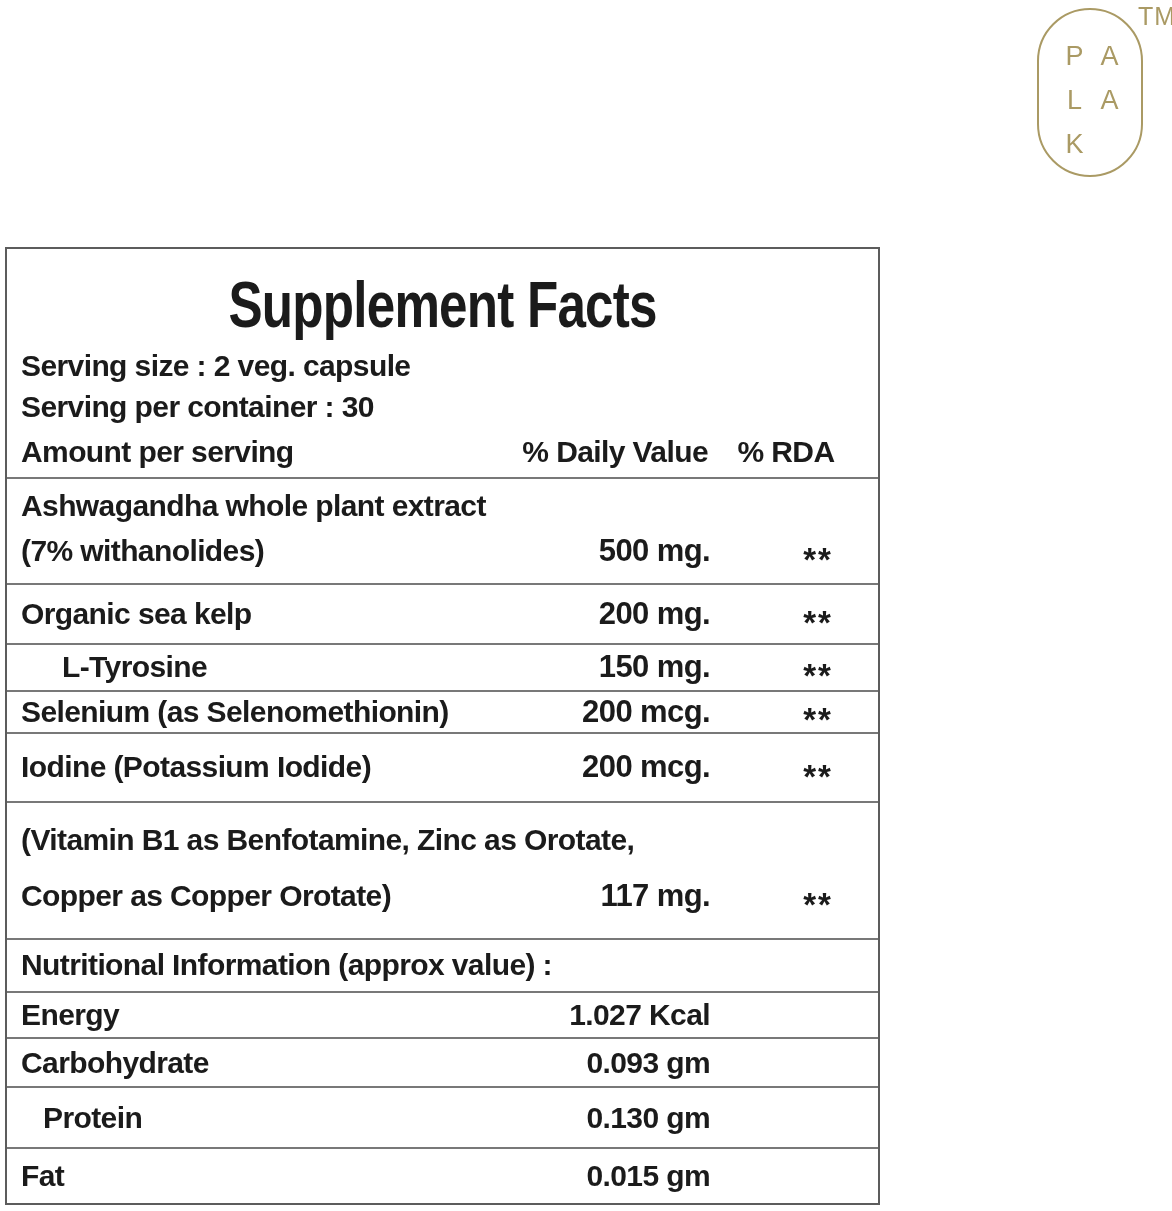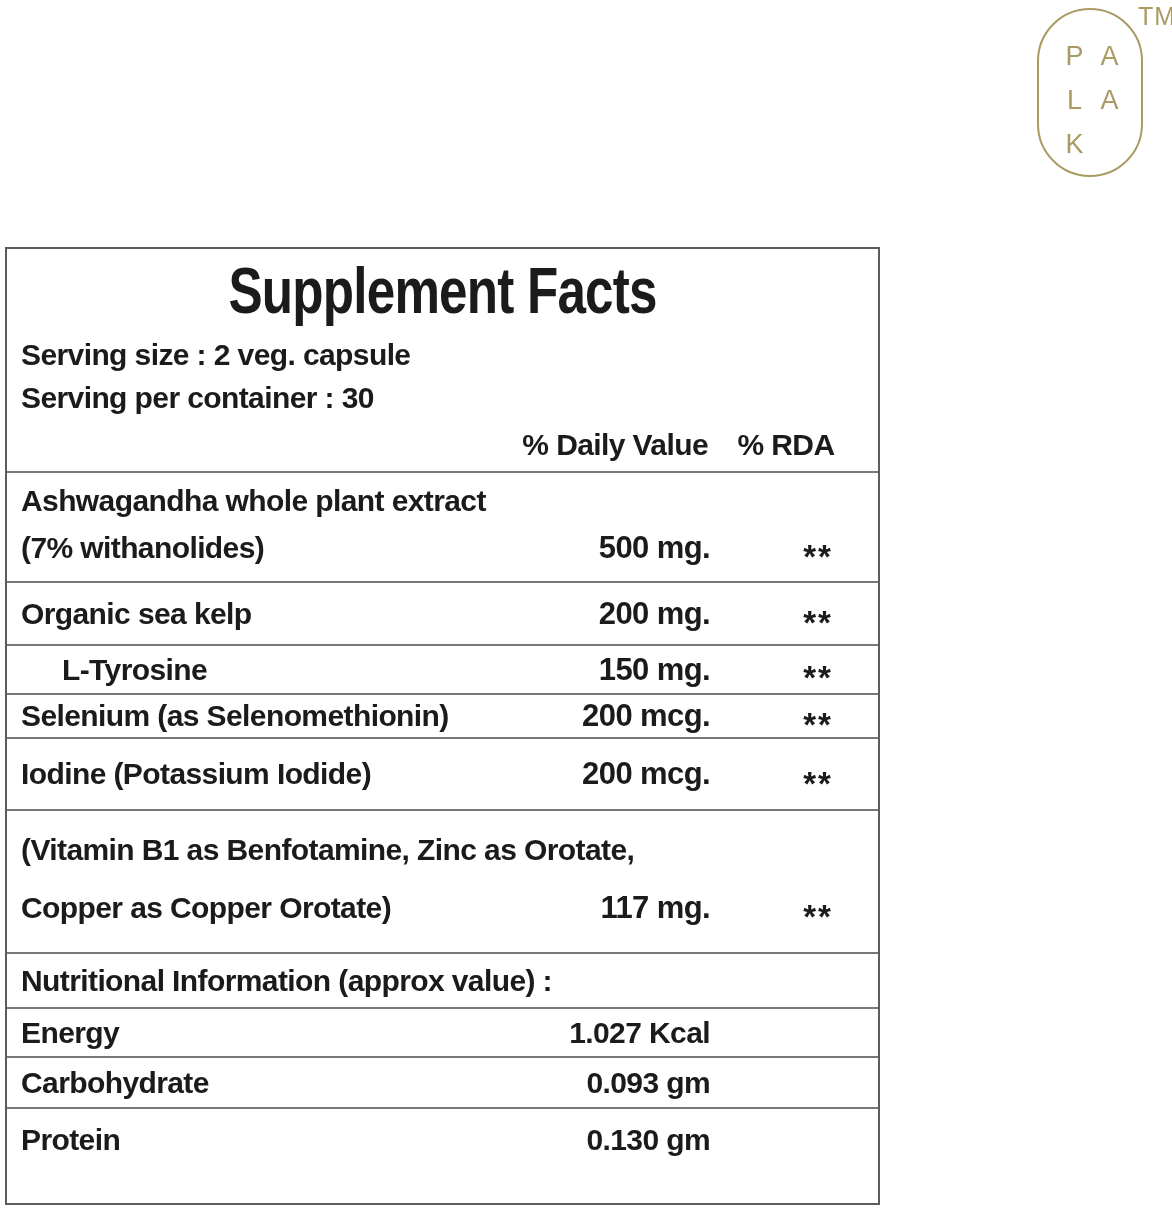"Supplement Facts" .title-block { margin-top: none -> 16px }
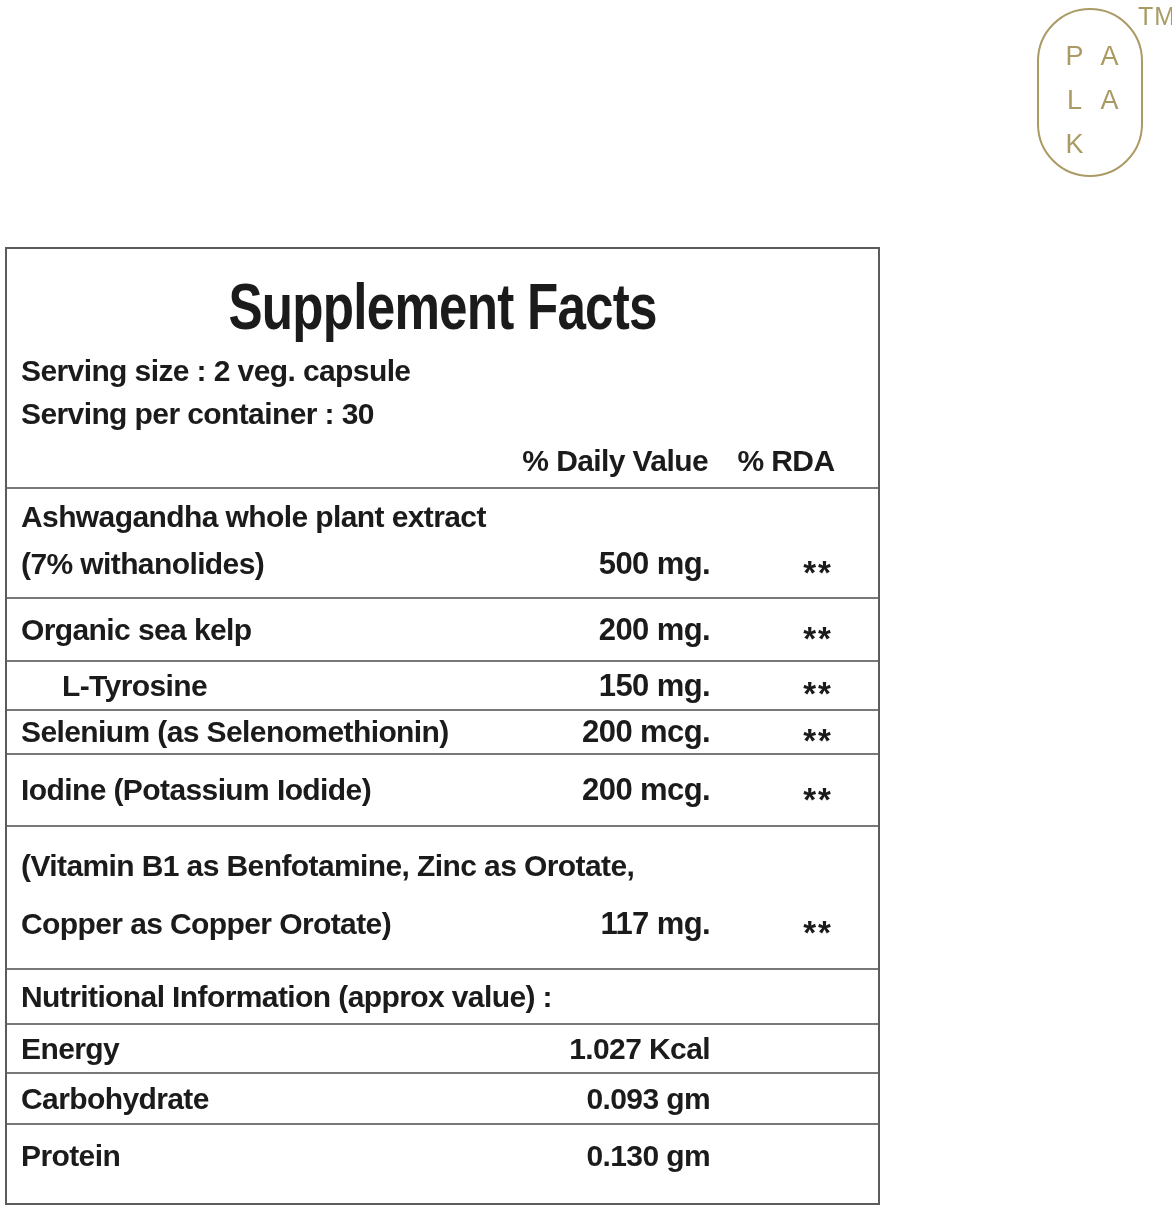"Amount per serving" span.lead { html: none -> <span>Amount per serving</span> }
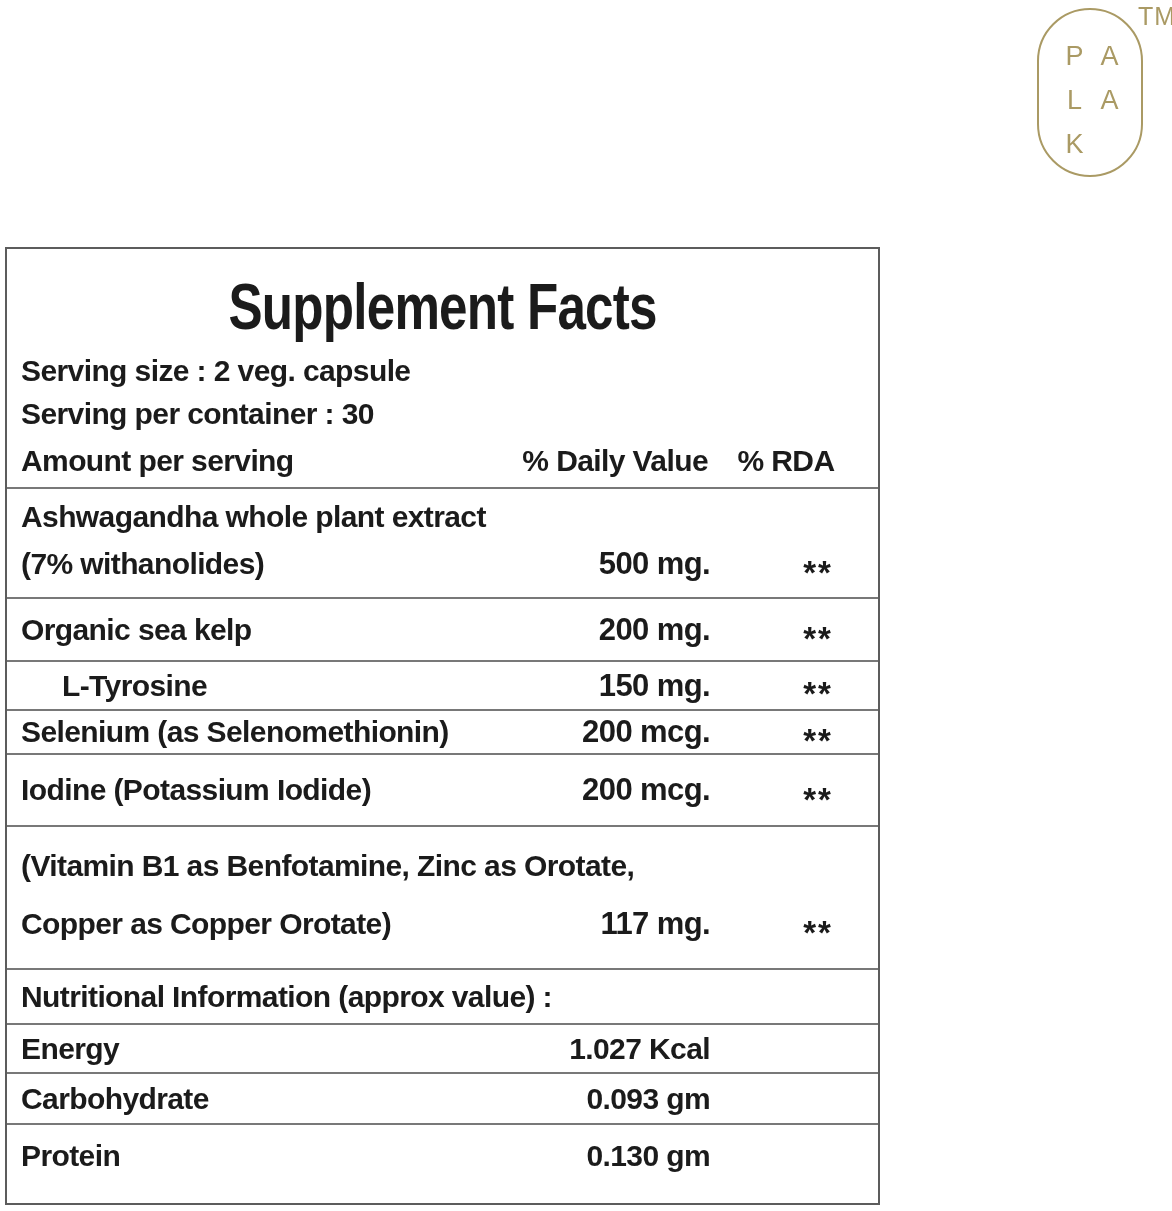"Protein" .h-protein { padding-left: none -> 22px }
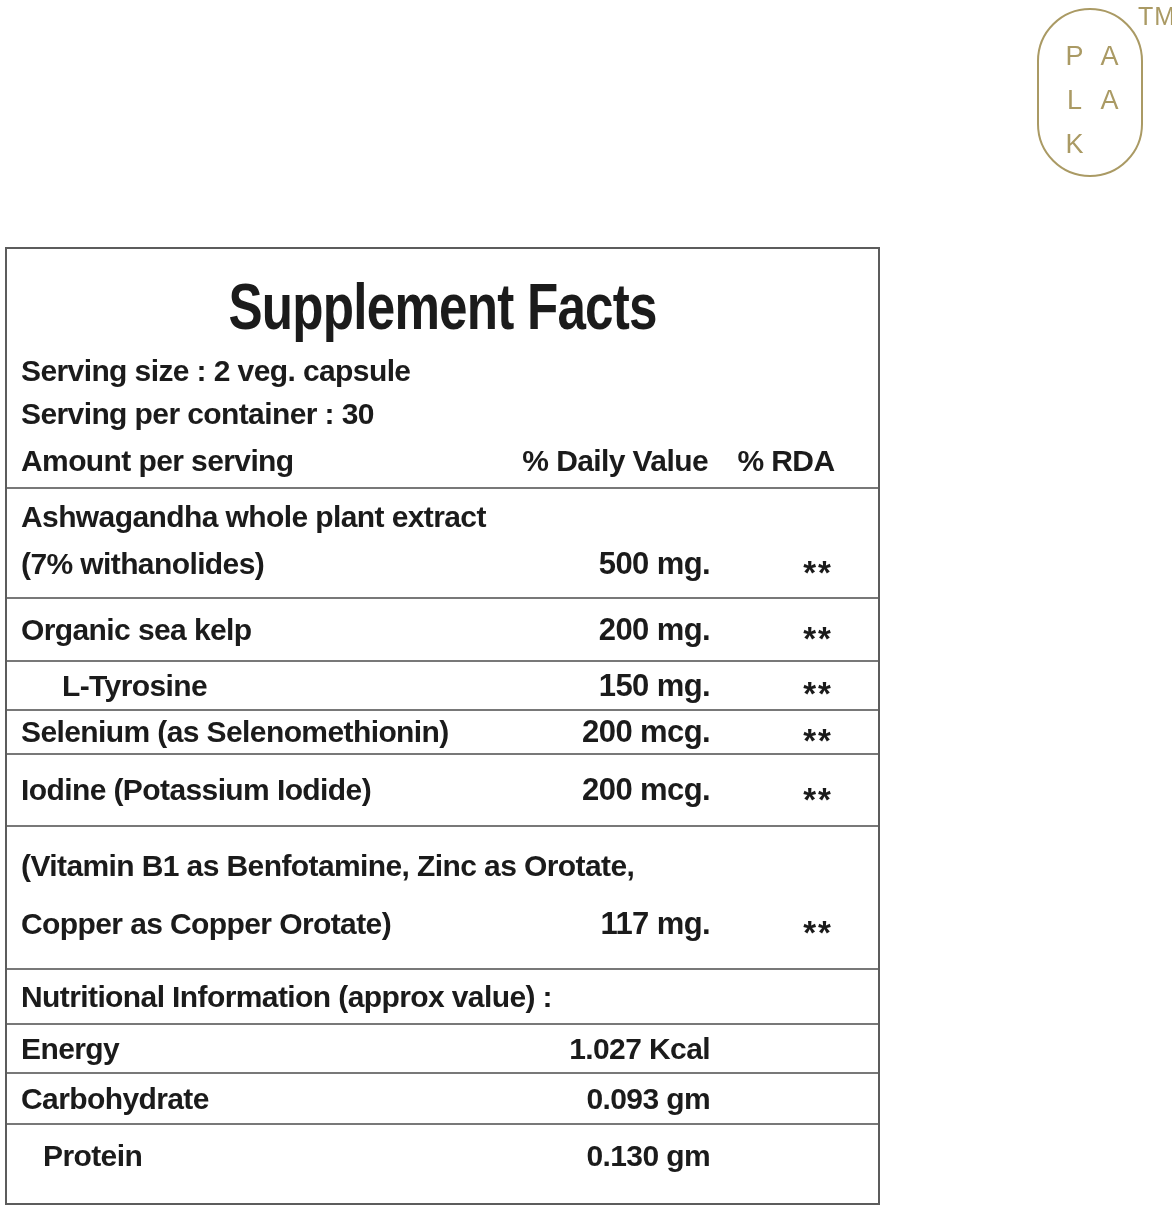"Fat" div.prow { html: none -> <div> <span>Fat</span> <span>0.015 gm</span> </div> }
